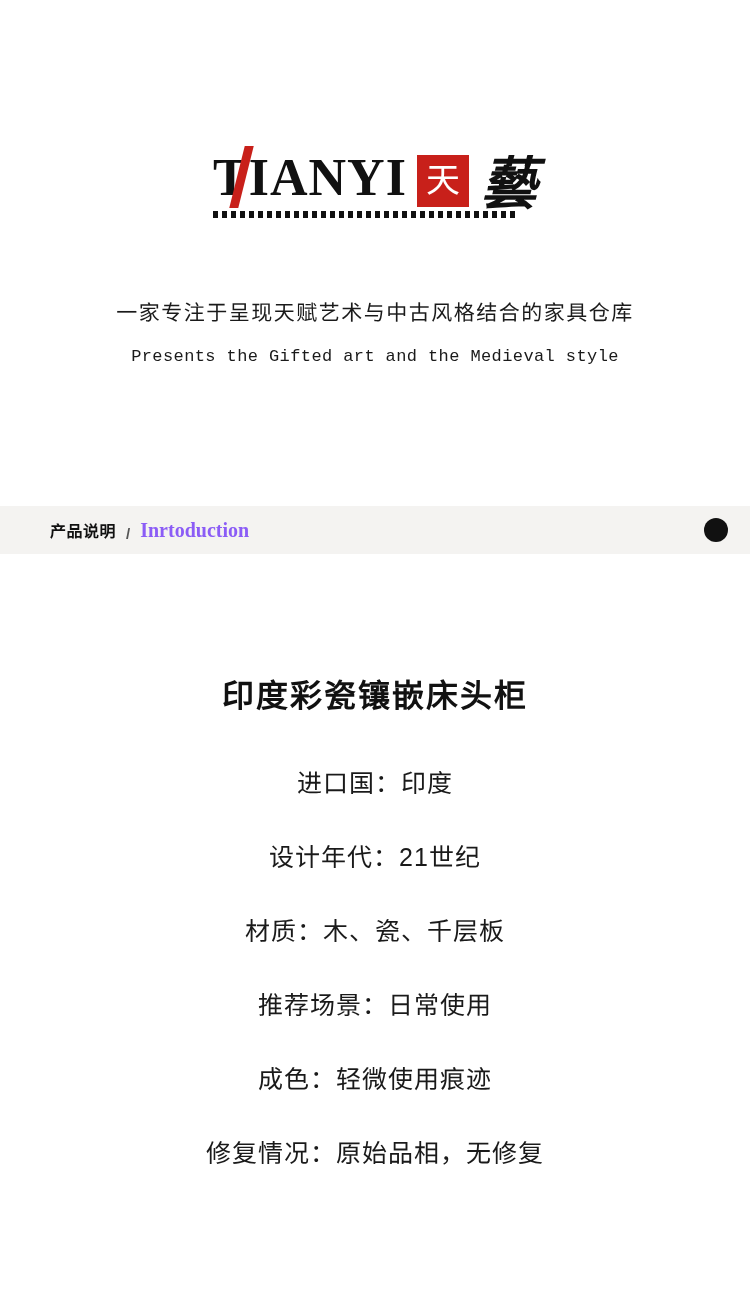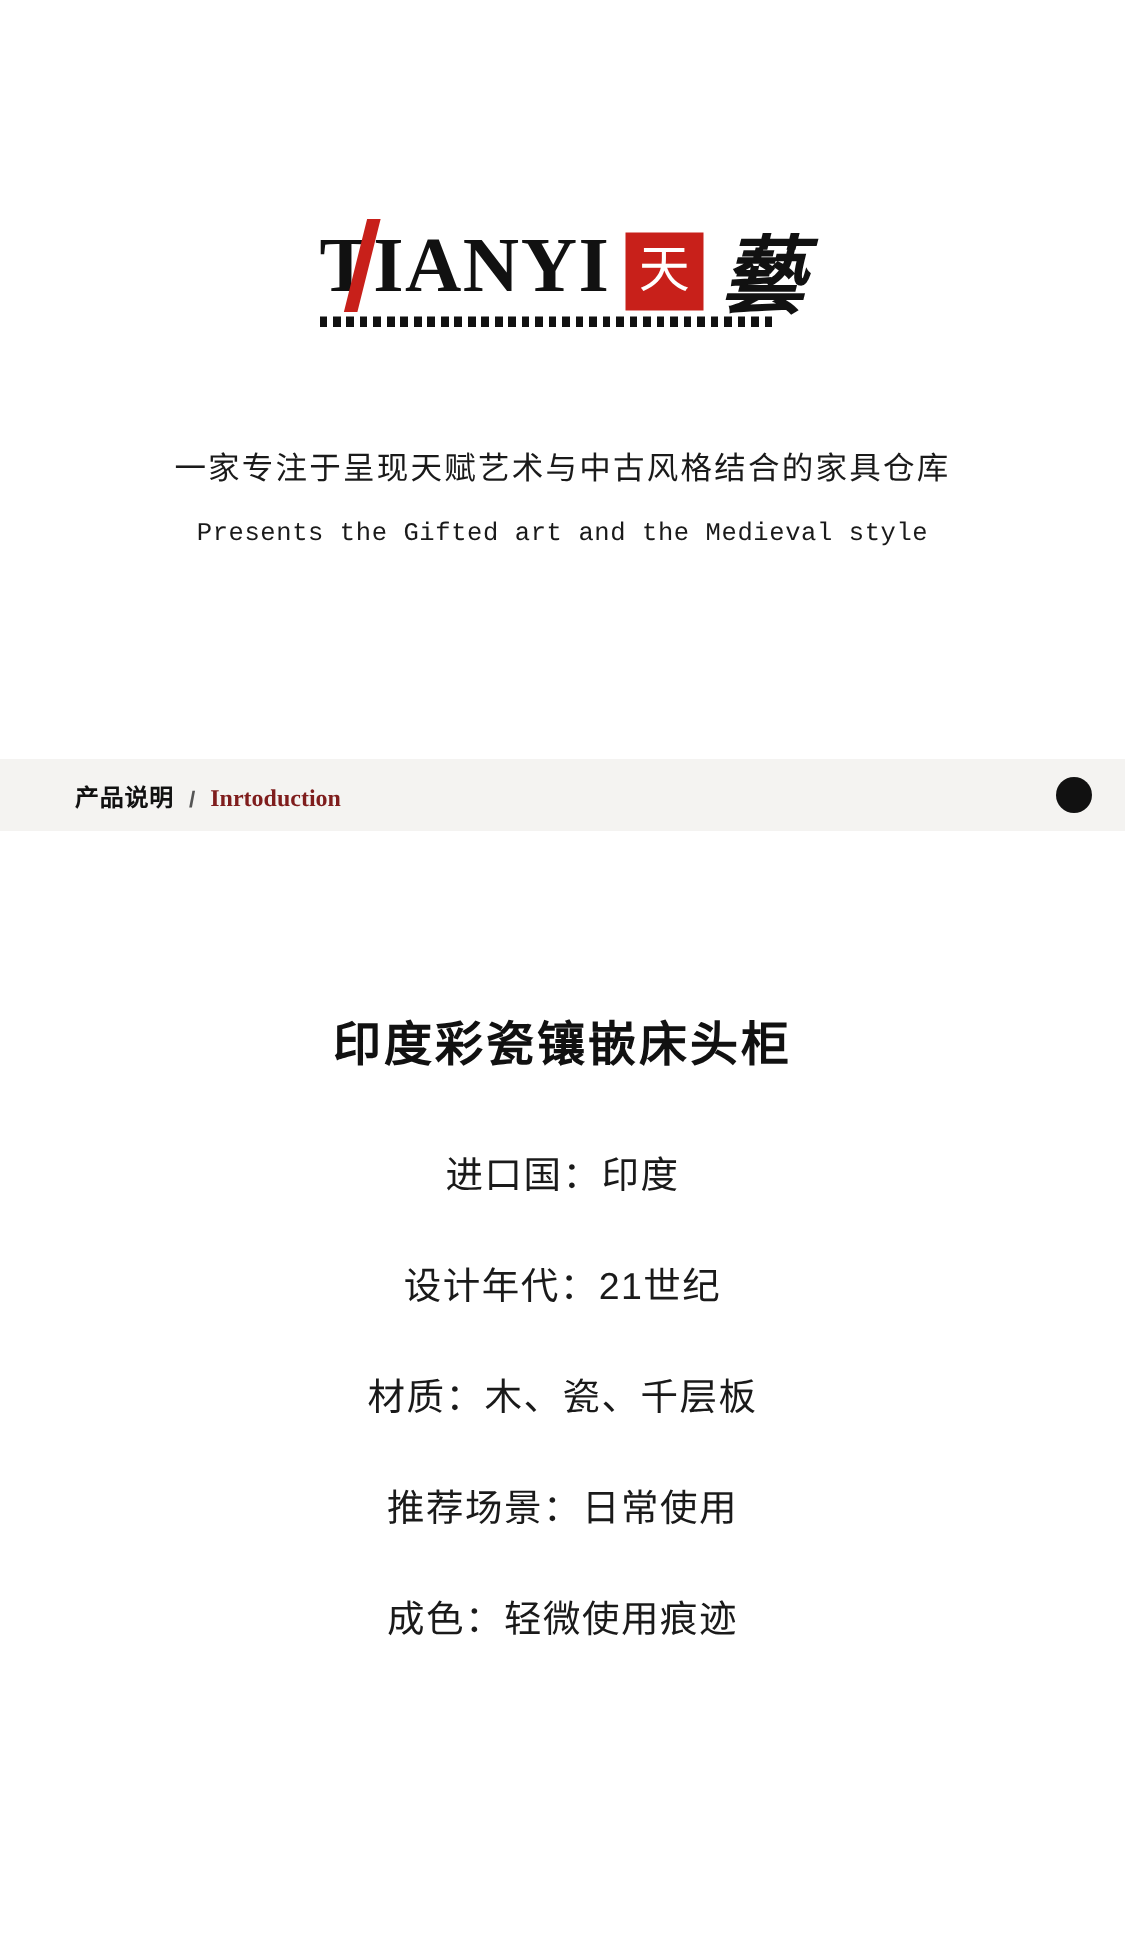"Inrtoduction" .section-en { color: #7f1d1d -> #8b5cf6; font-size: 16px -> 20px }
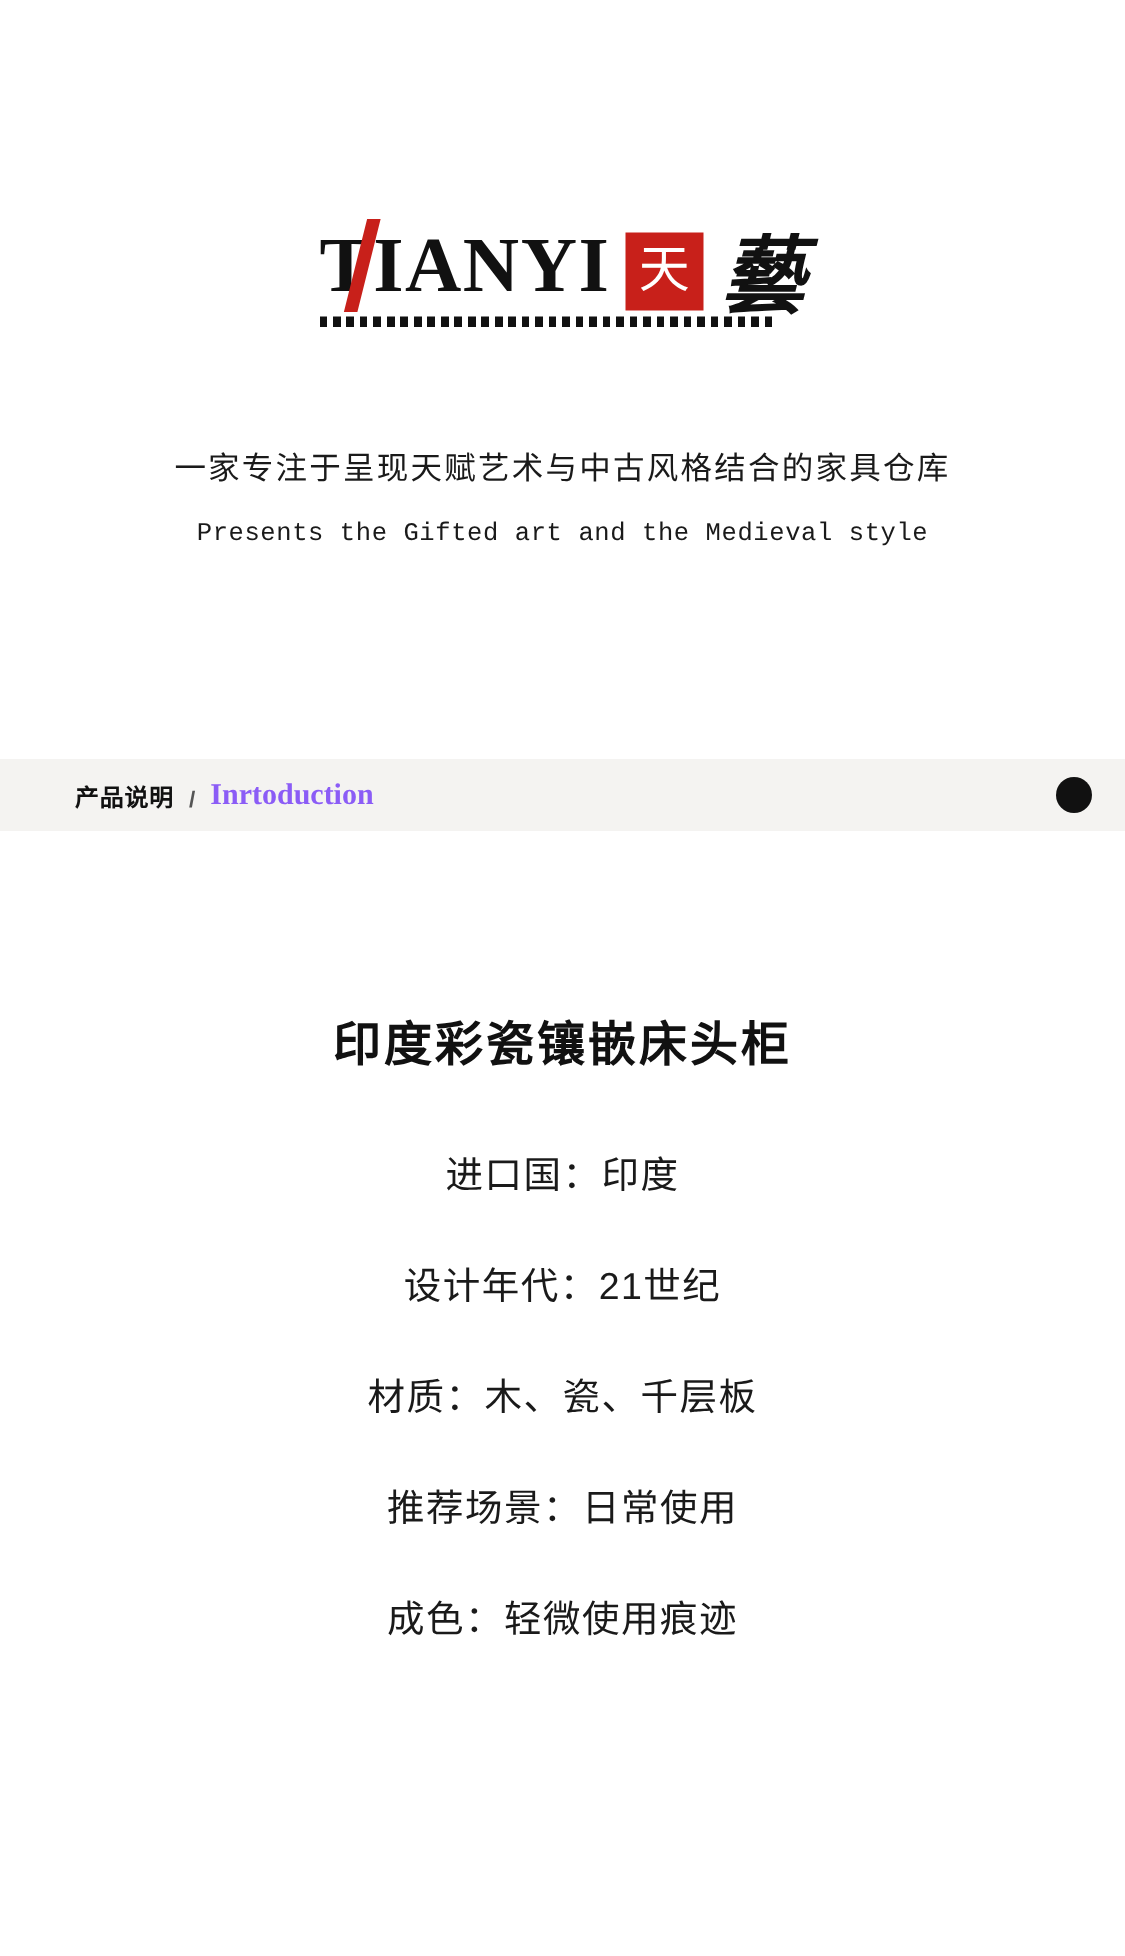"修复情况：原始品相，无修复" div.spec-row { html: none -> <div>修复情况：原始品相，无修复</div> }
